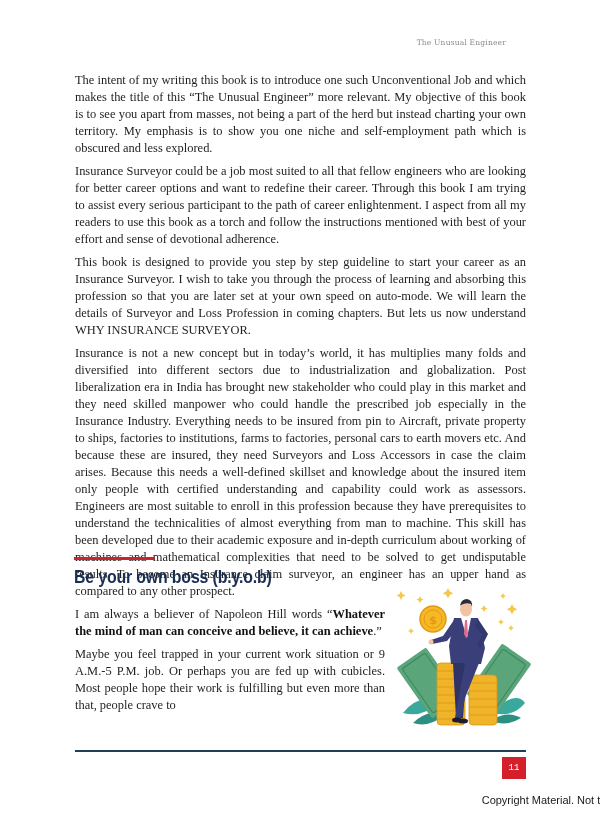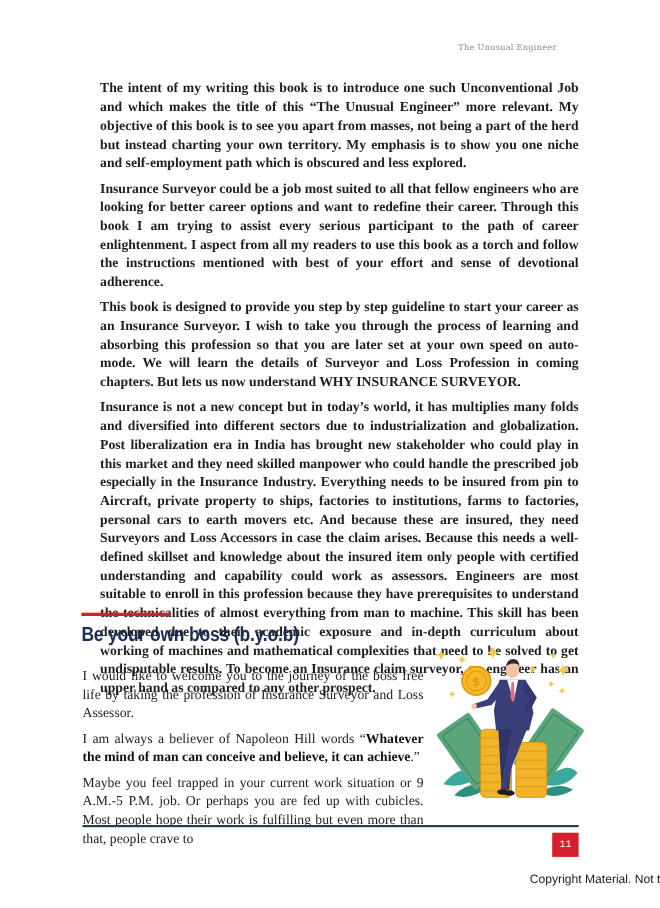"The intent of my writing" .body-text p { font-weight: bold -> none; margin: 0 0 6px 16px -> 0 0 6px 0 }
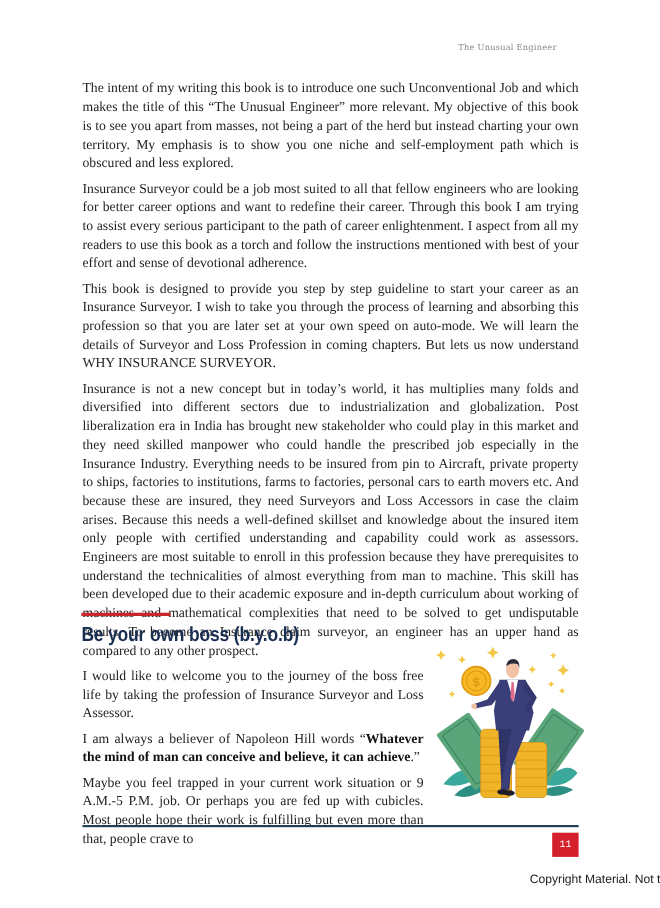"I would like to welcome" p { html: <p>I would like to welcome you to the journey of the boss free life by taking the profession of Insurance Surveyor and Loss Assessor.</p> -> none }
